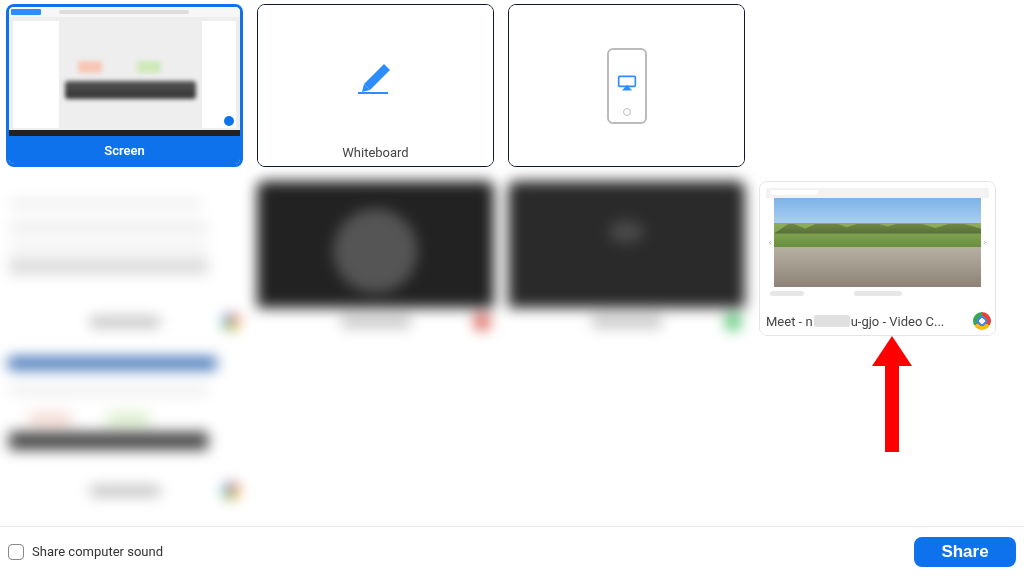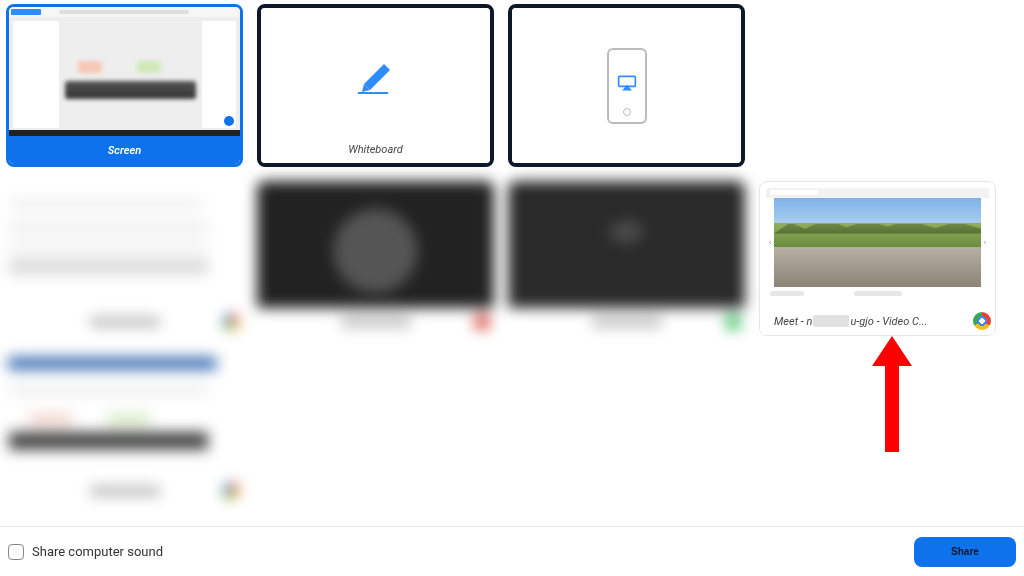"Screen" .tile .caption { font-size: 11px -> 13px; font-style: italic -> none }
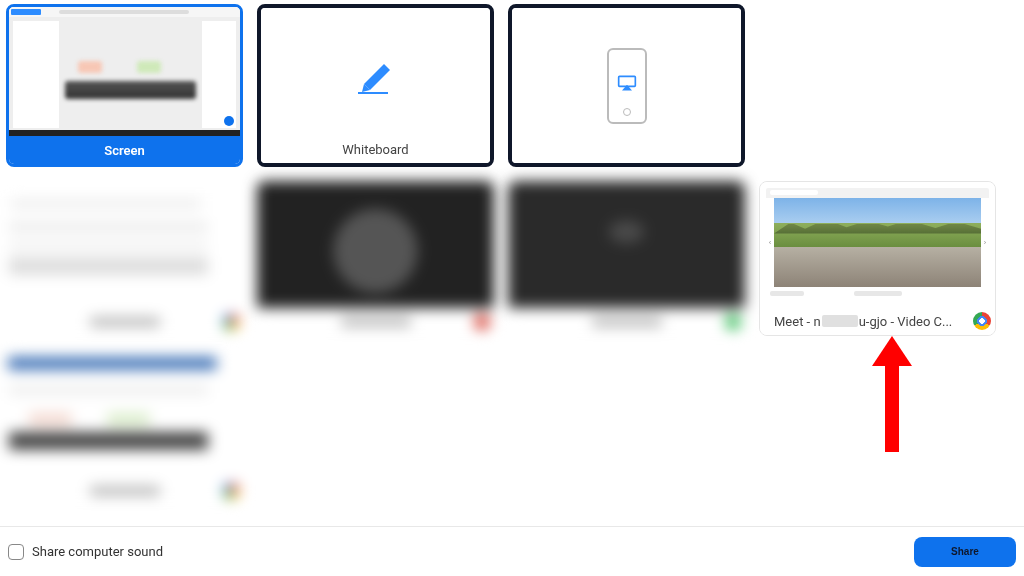"Whiteboard" .tile { border: 4px solid #0f172a -> 1px solid #0f172a }
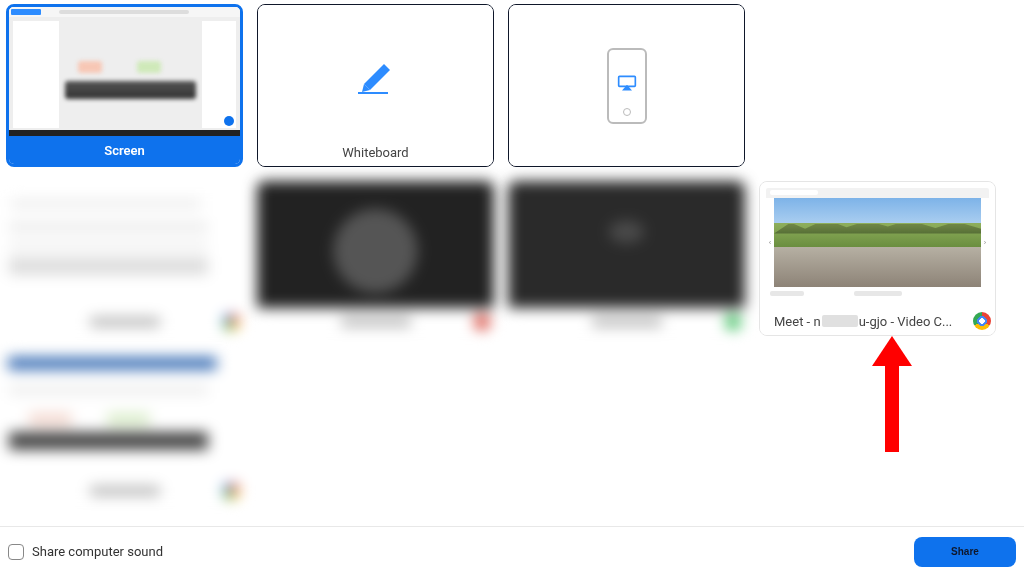"Meet - n" .caption-partial { margin-left: 8px -> none }
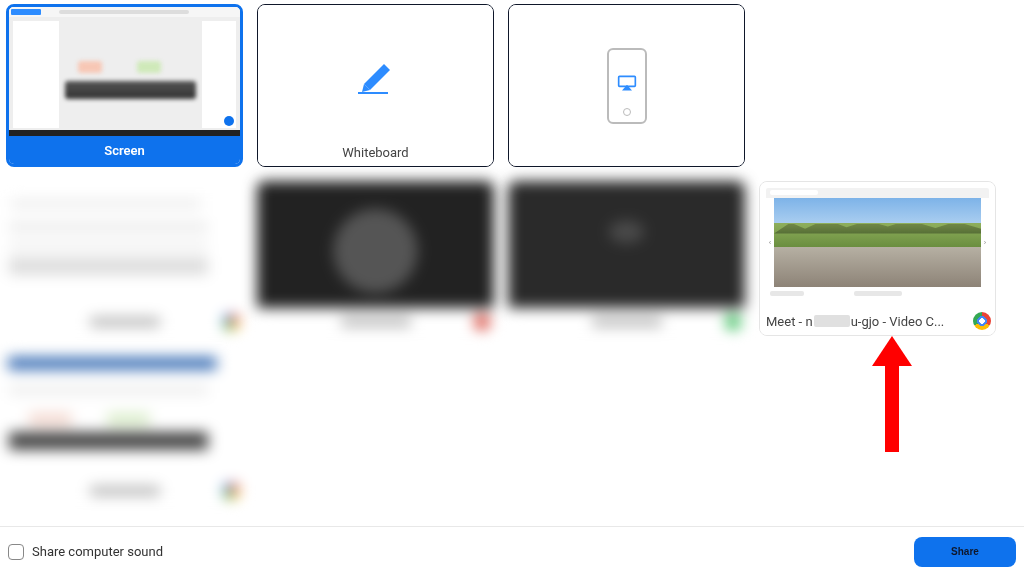"Share" .share-btn { color: #0f172a -> #ffffff; font-size: 10px -> 17px }
